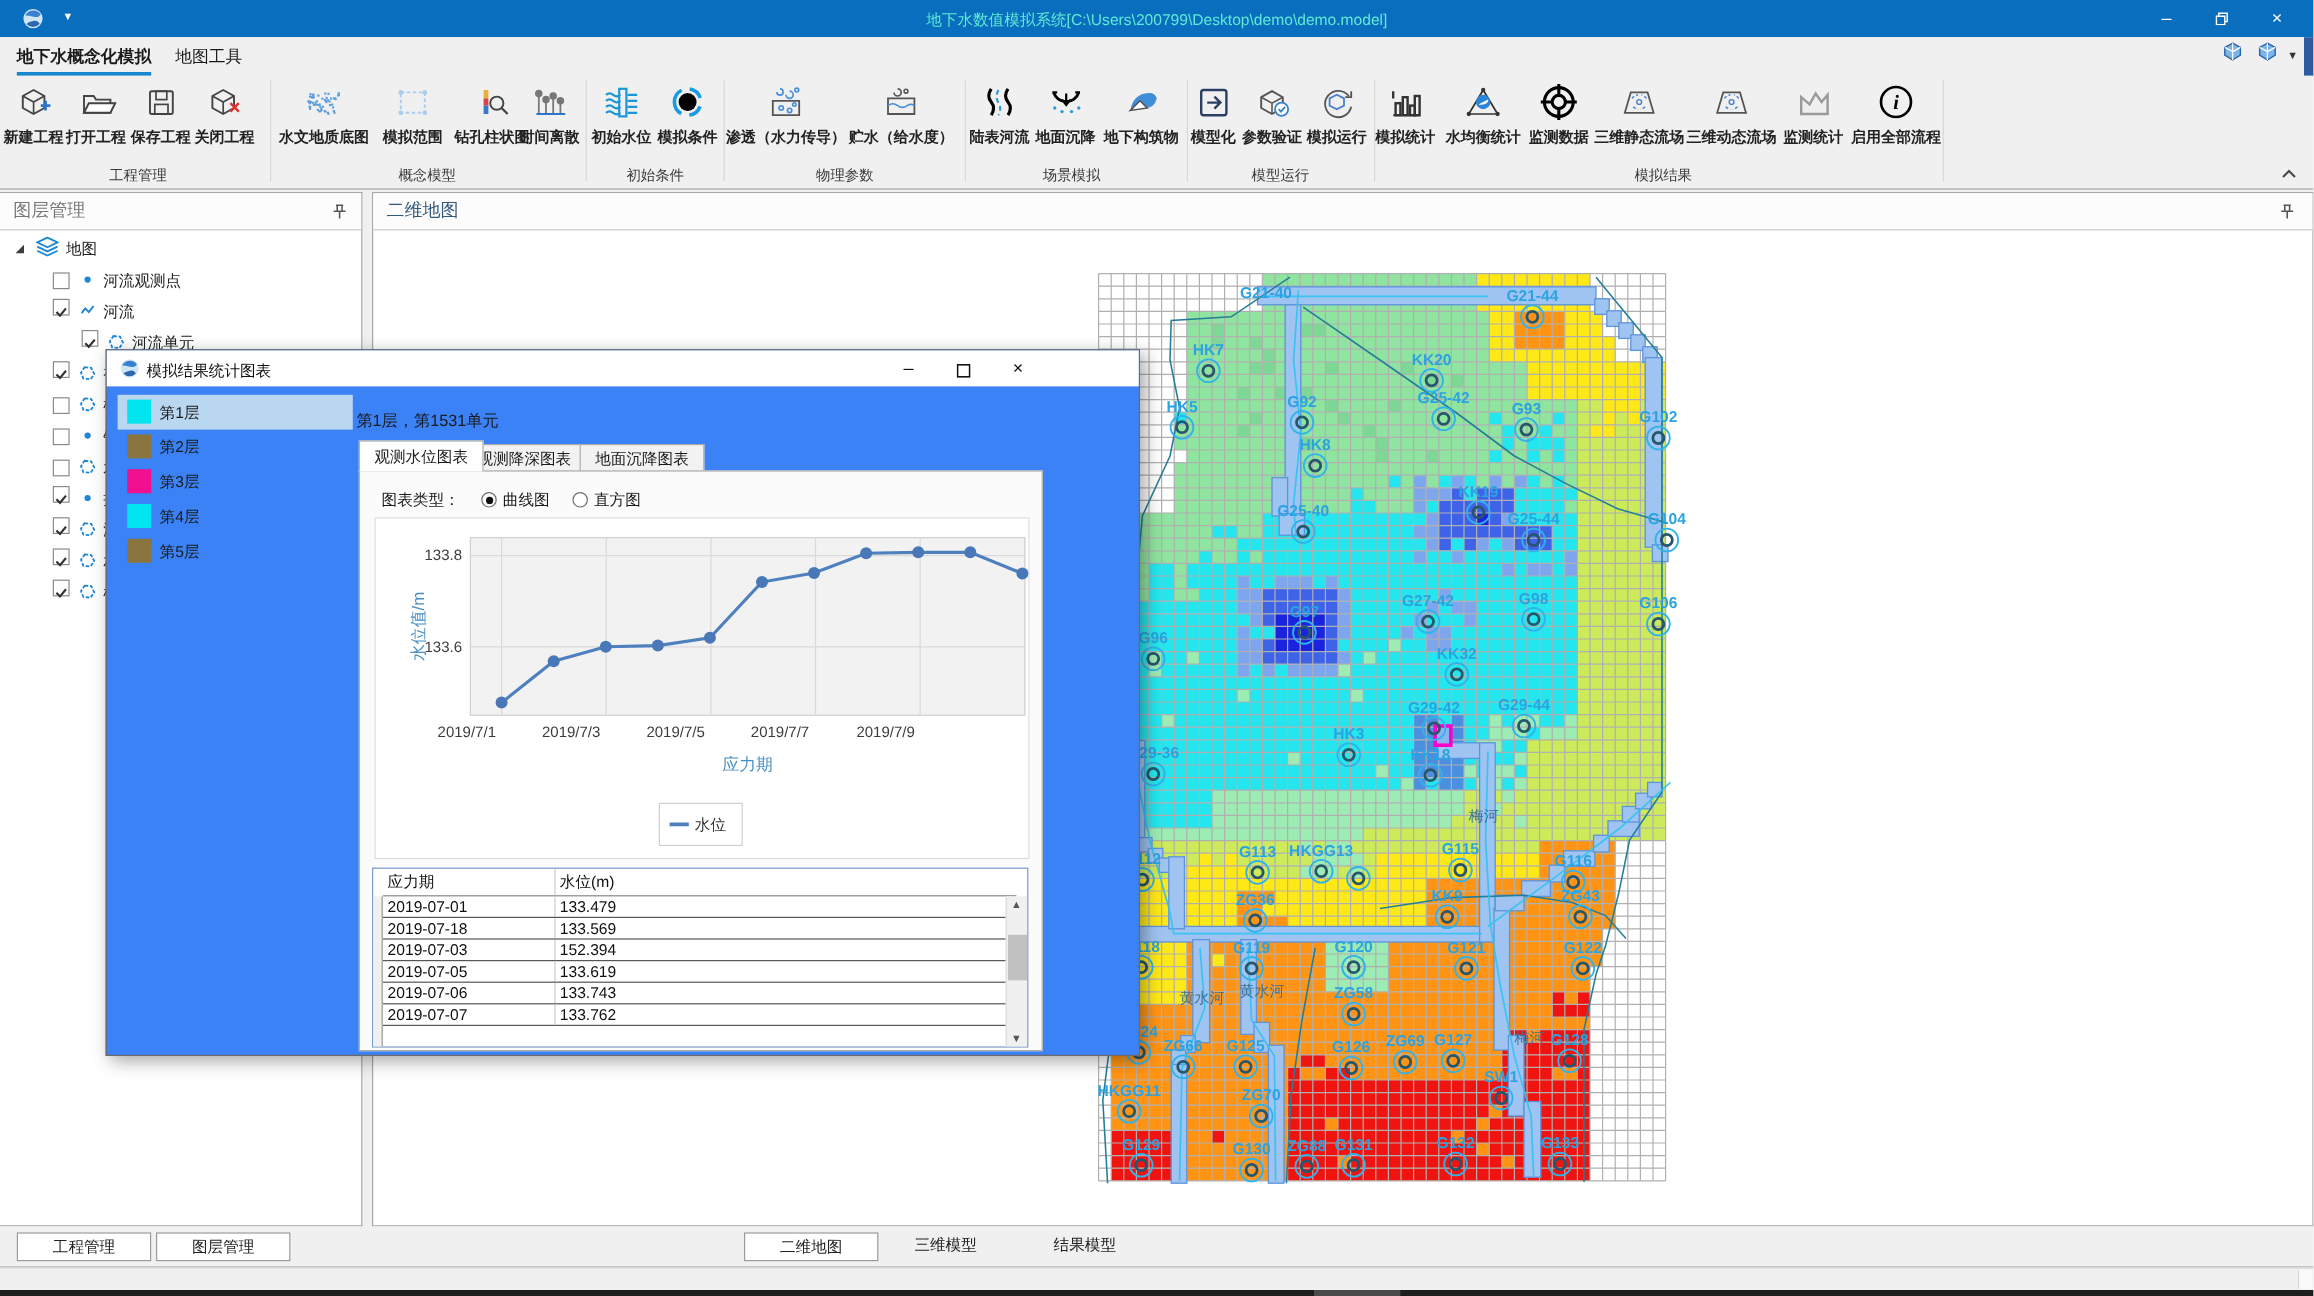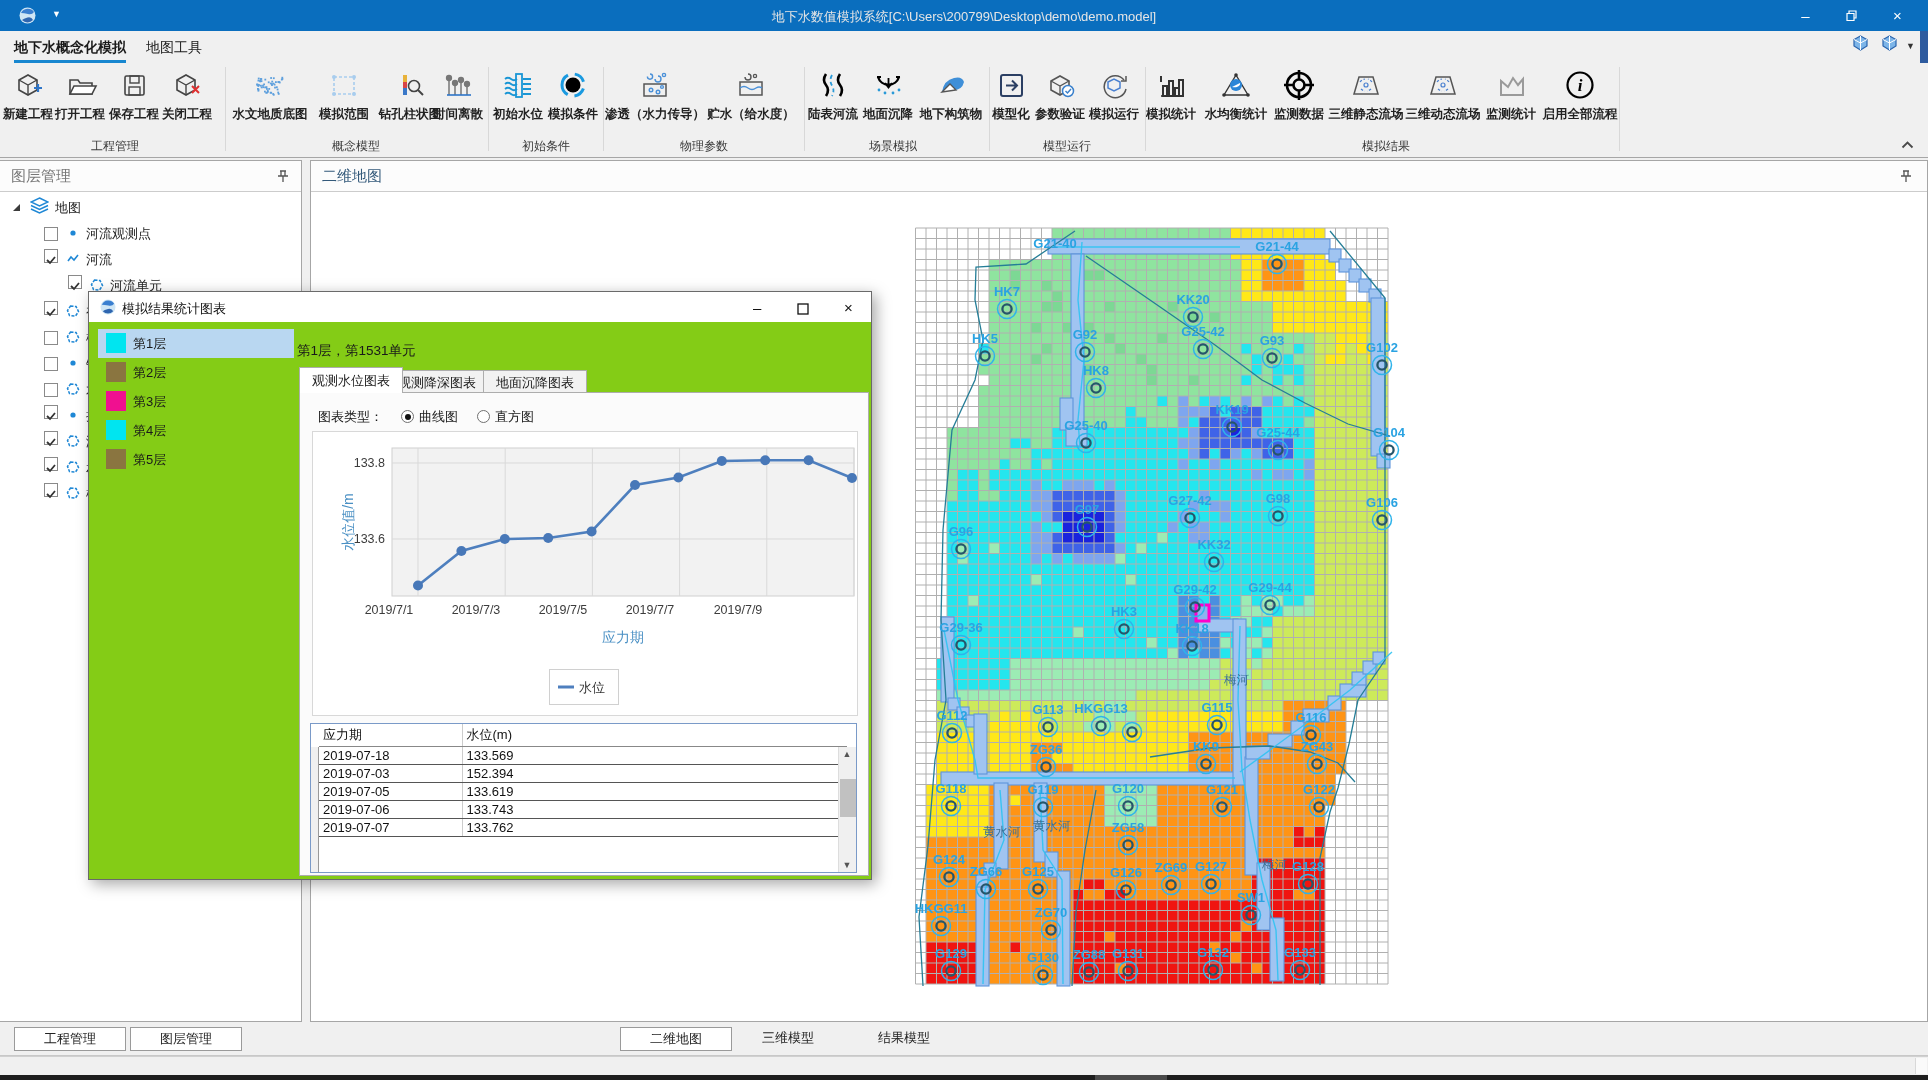"地下水数值模拟系统[C:\Users\200799\Desktop\demo\d" #title { color: #e5e5e5 -> #5eead4 }
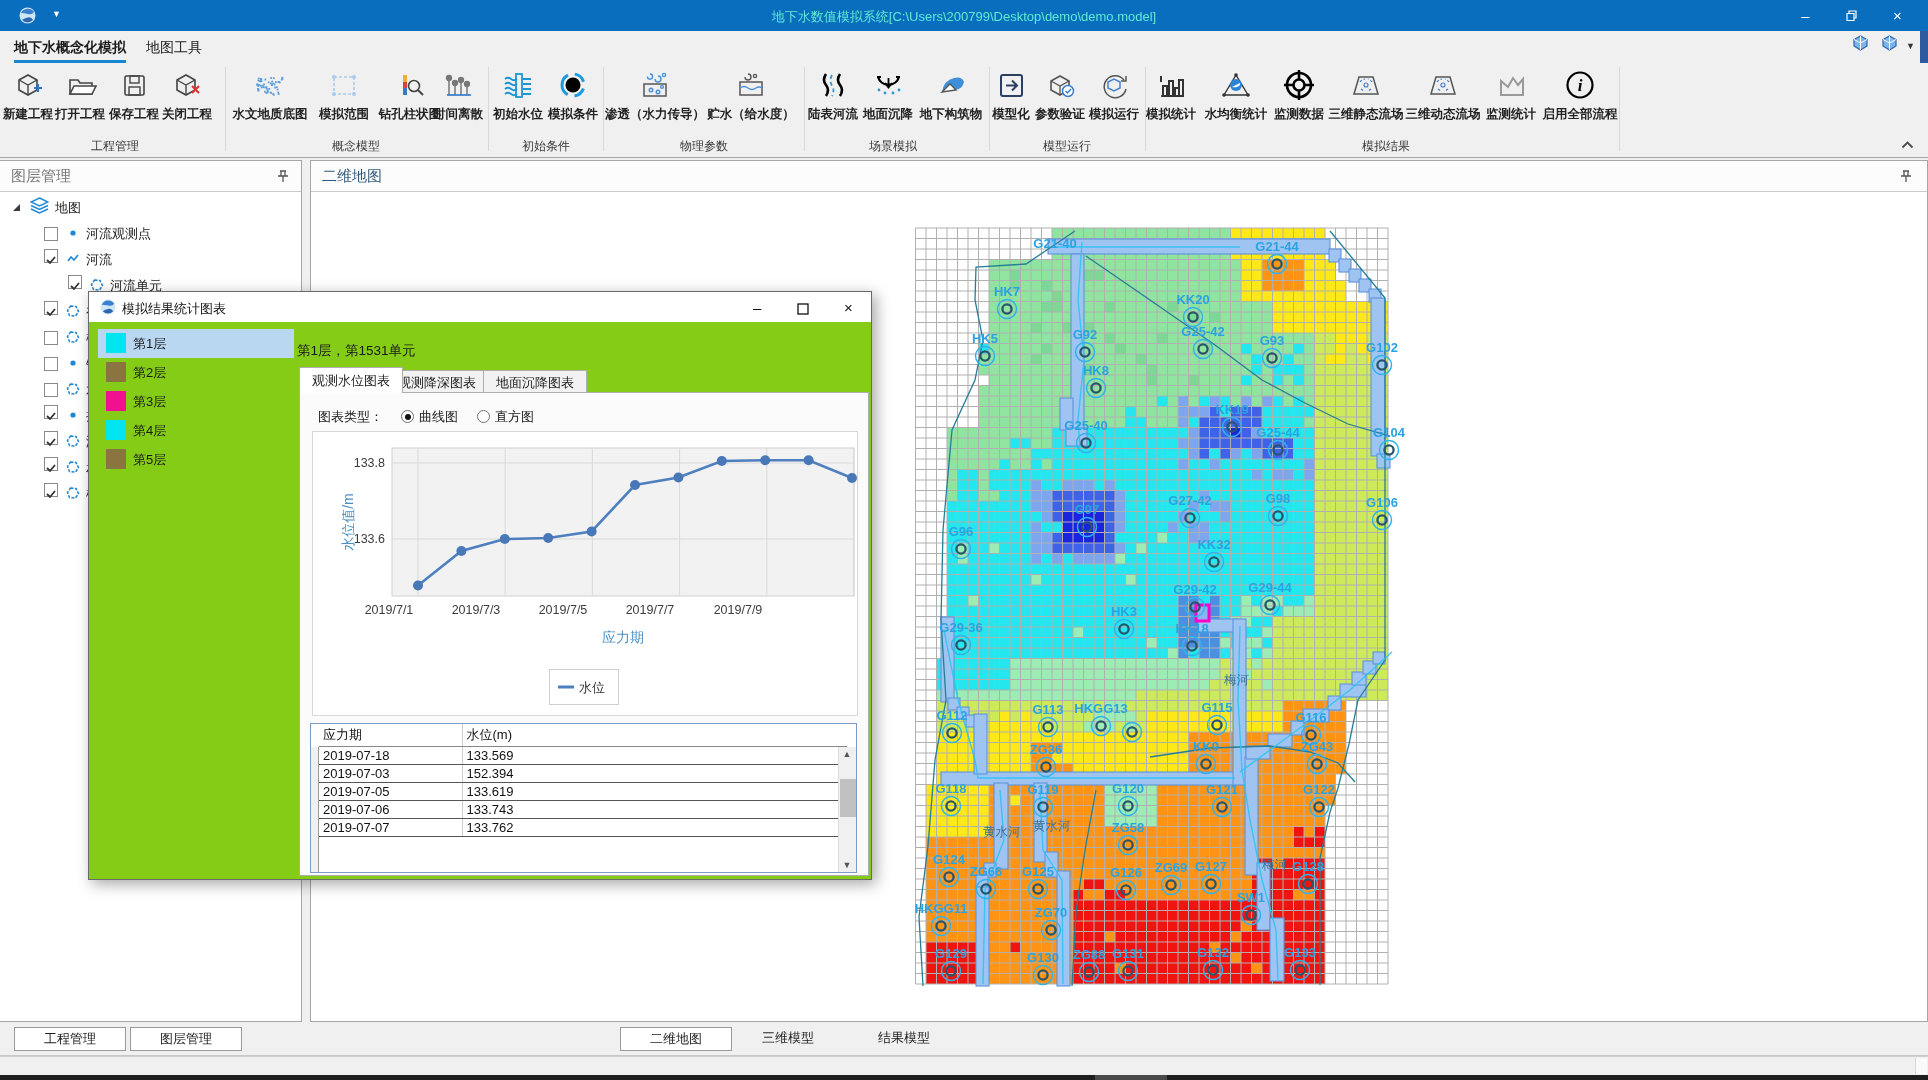"模拟结果统计图表" #dlg { background: #84cc16 -> #3b82f6; width: 784px -> 862px }
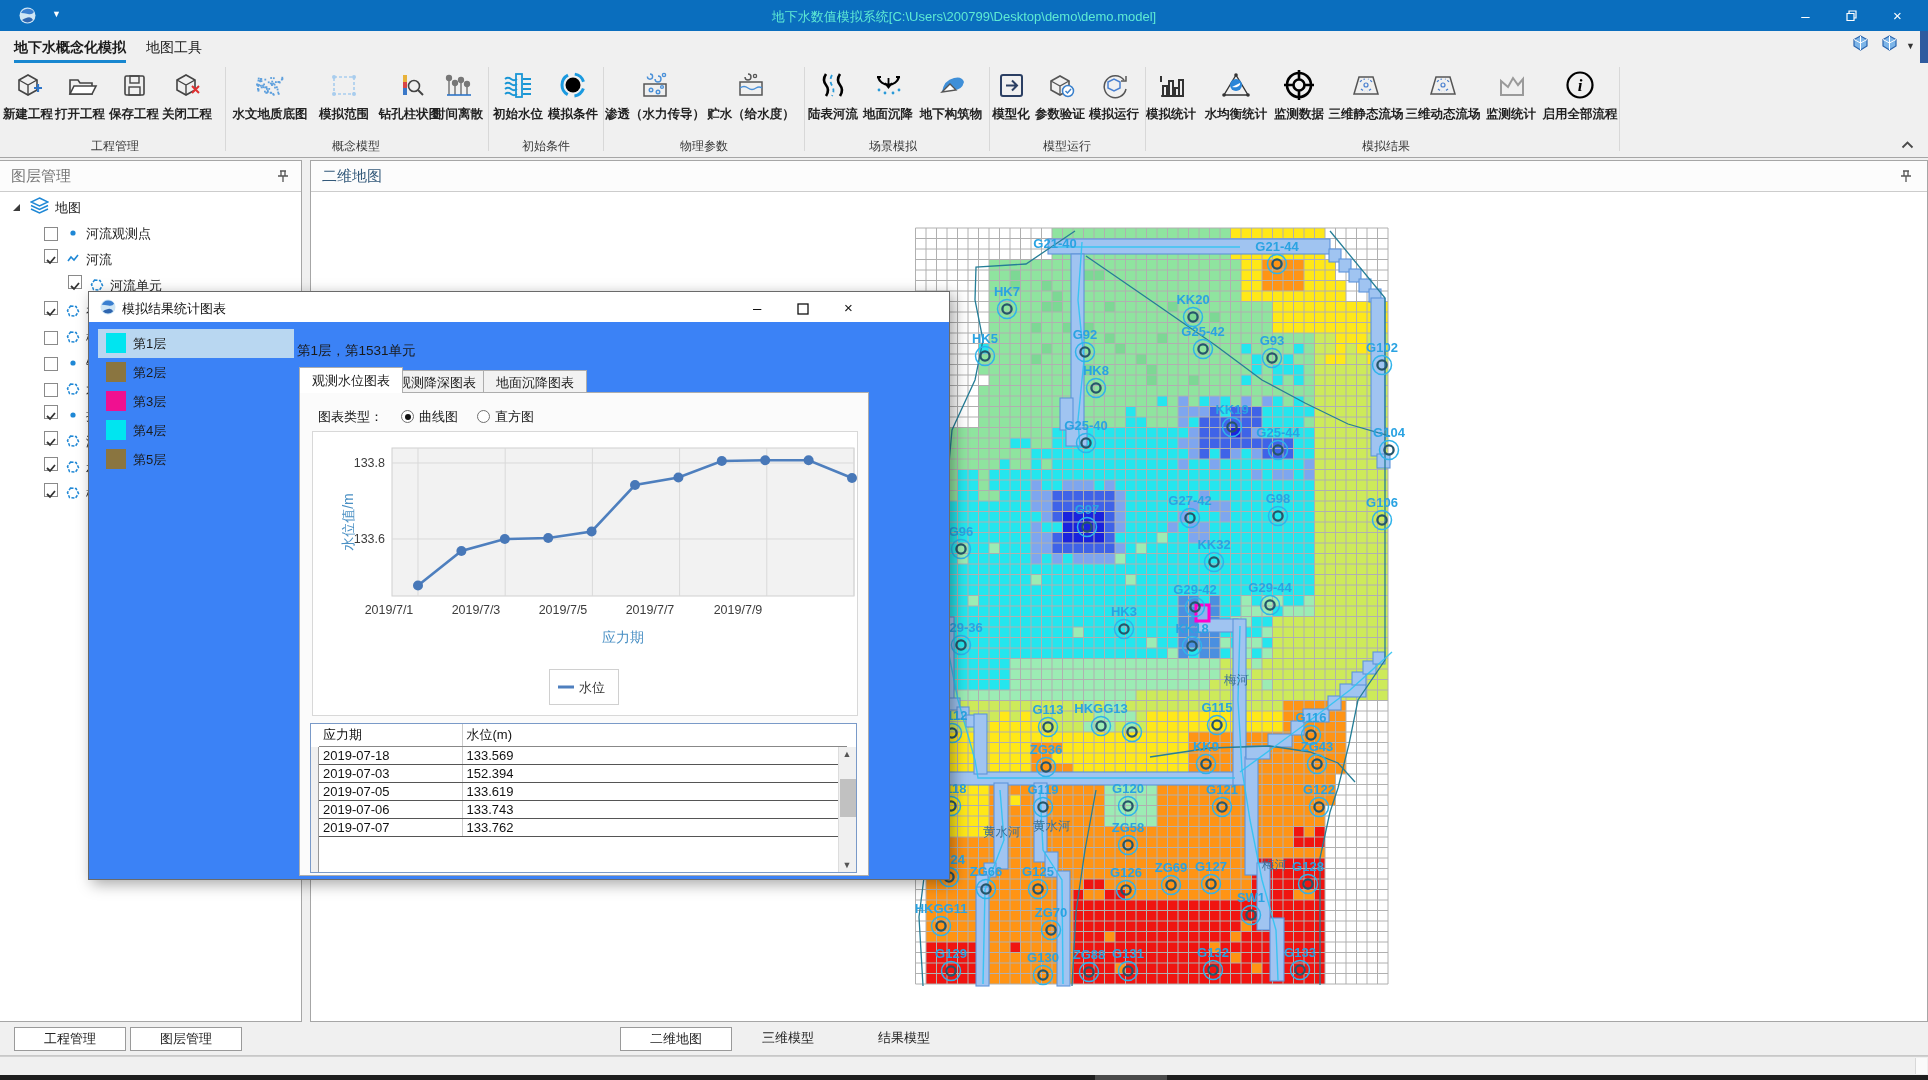"2019-07-01" tr { html: none -> <tr> <td>2019-07-01</td> <td>133.479</td> </tr> }
